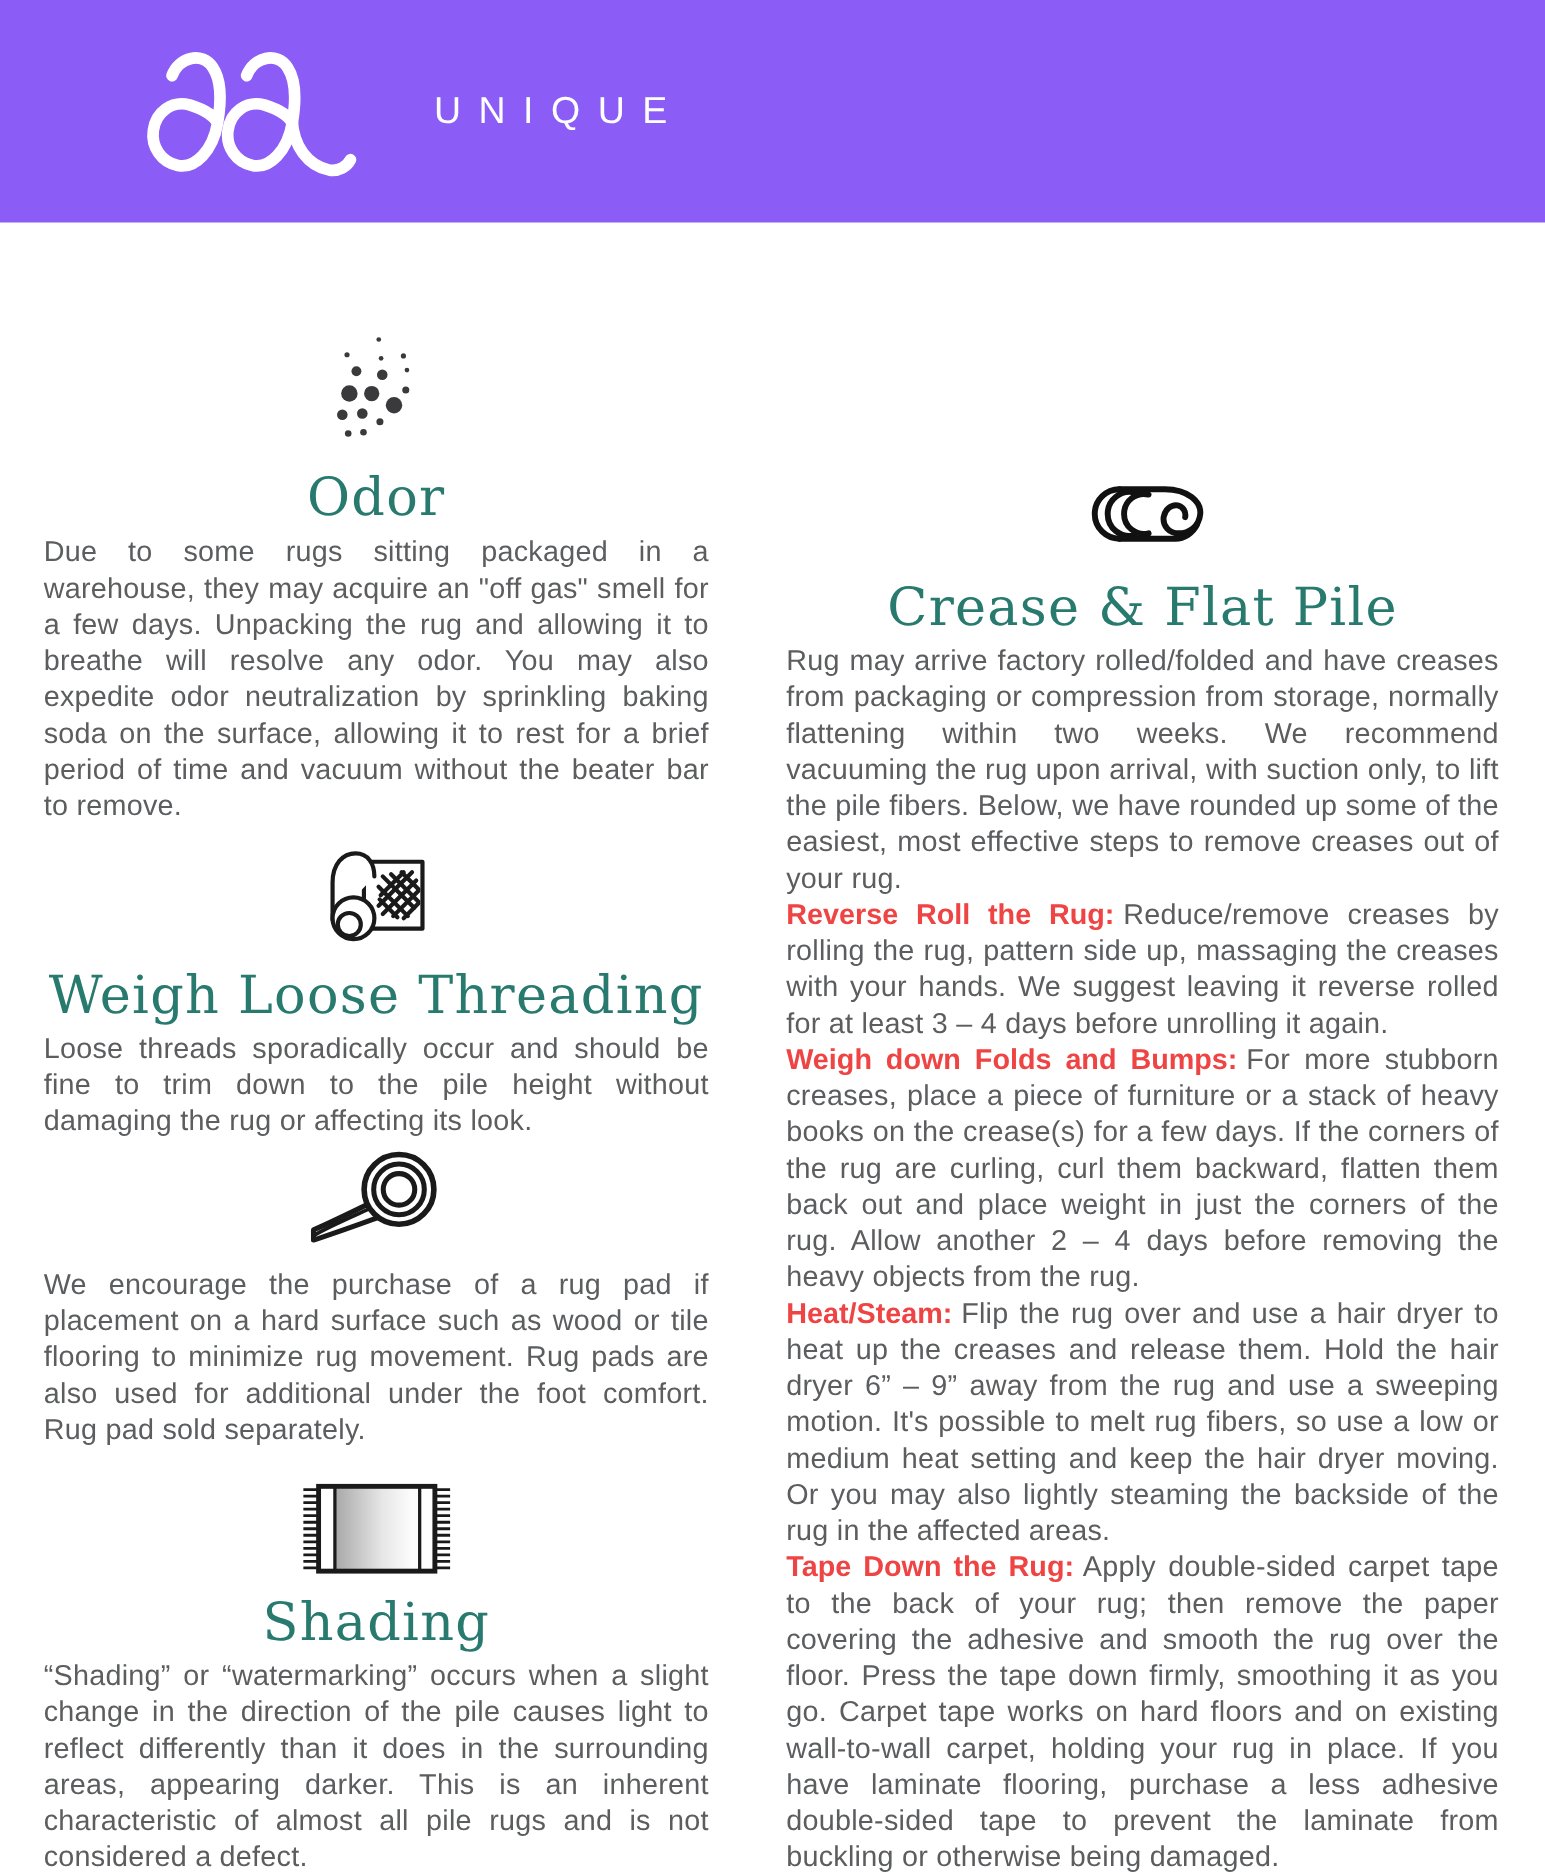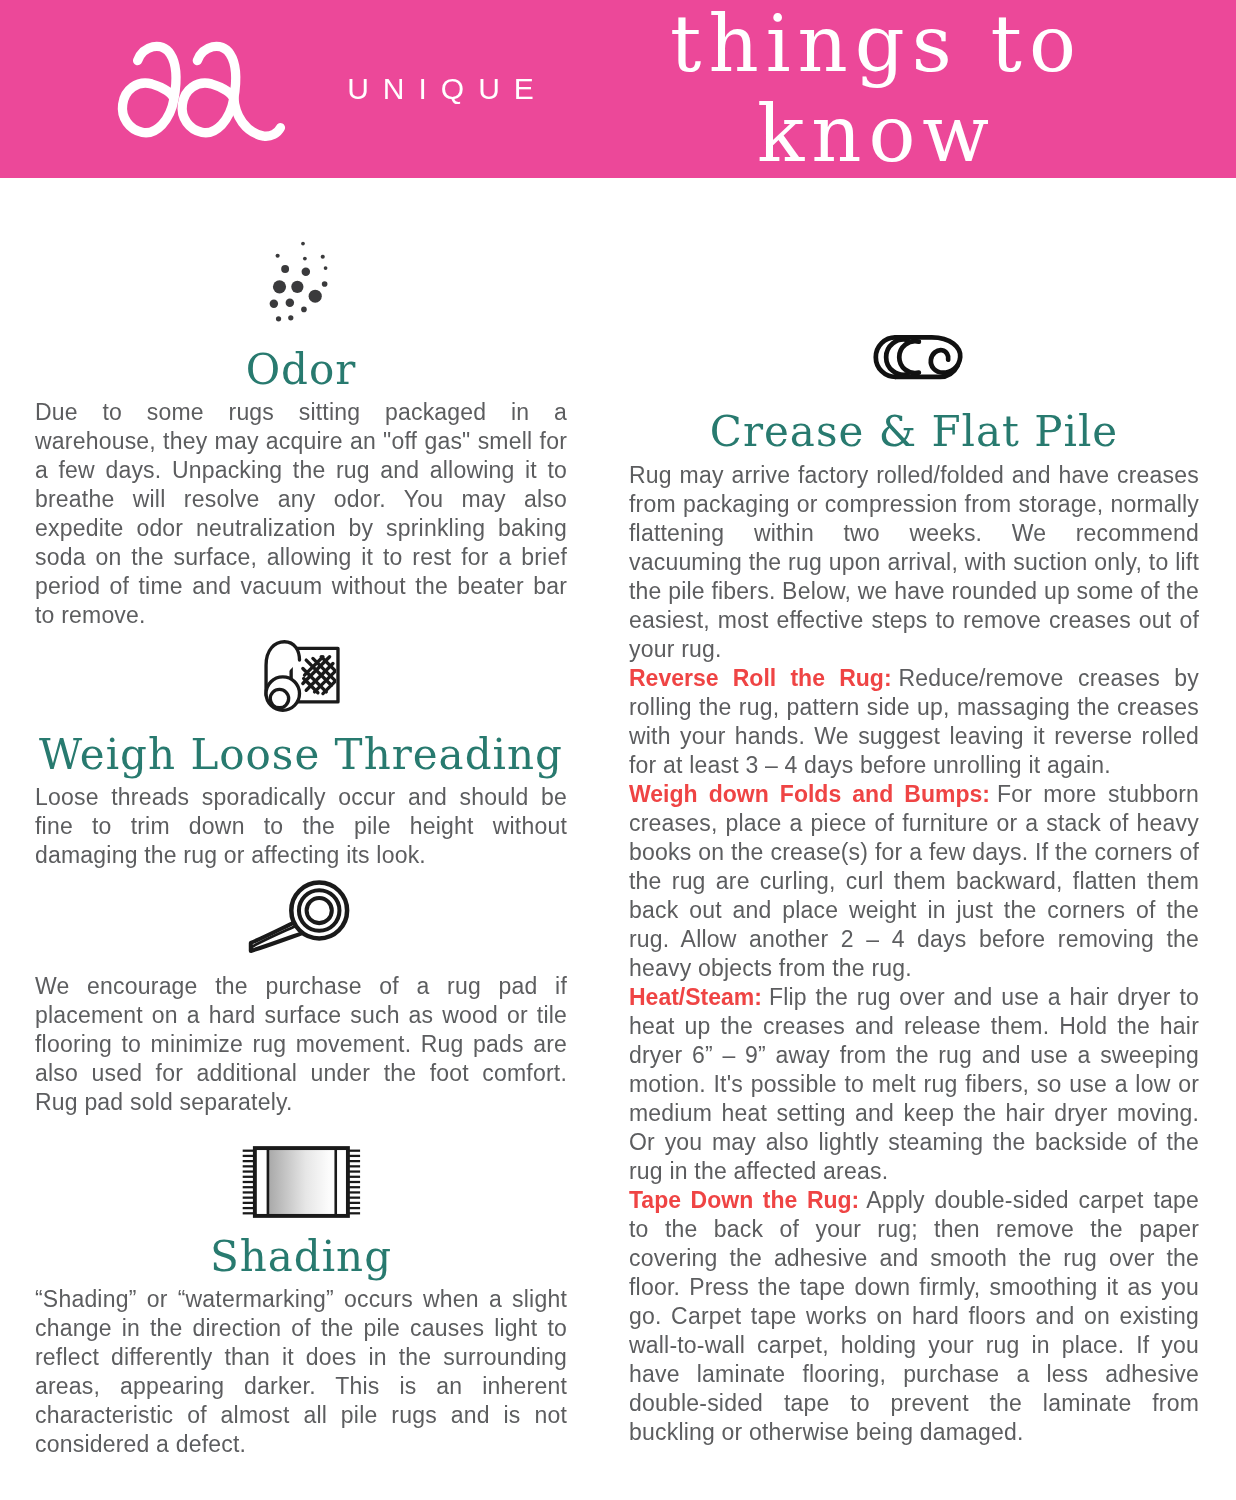"UNIQUE" .header { background: #ec4899 -> #8b5cf6 }
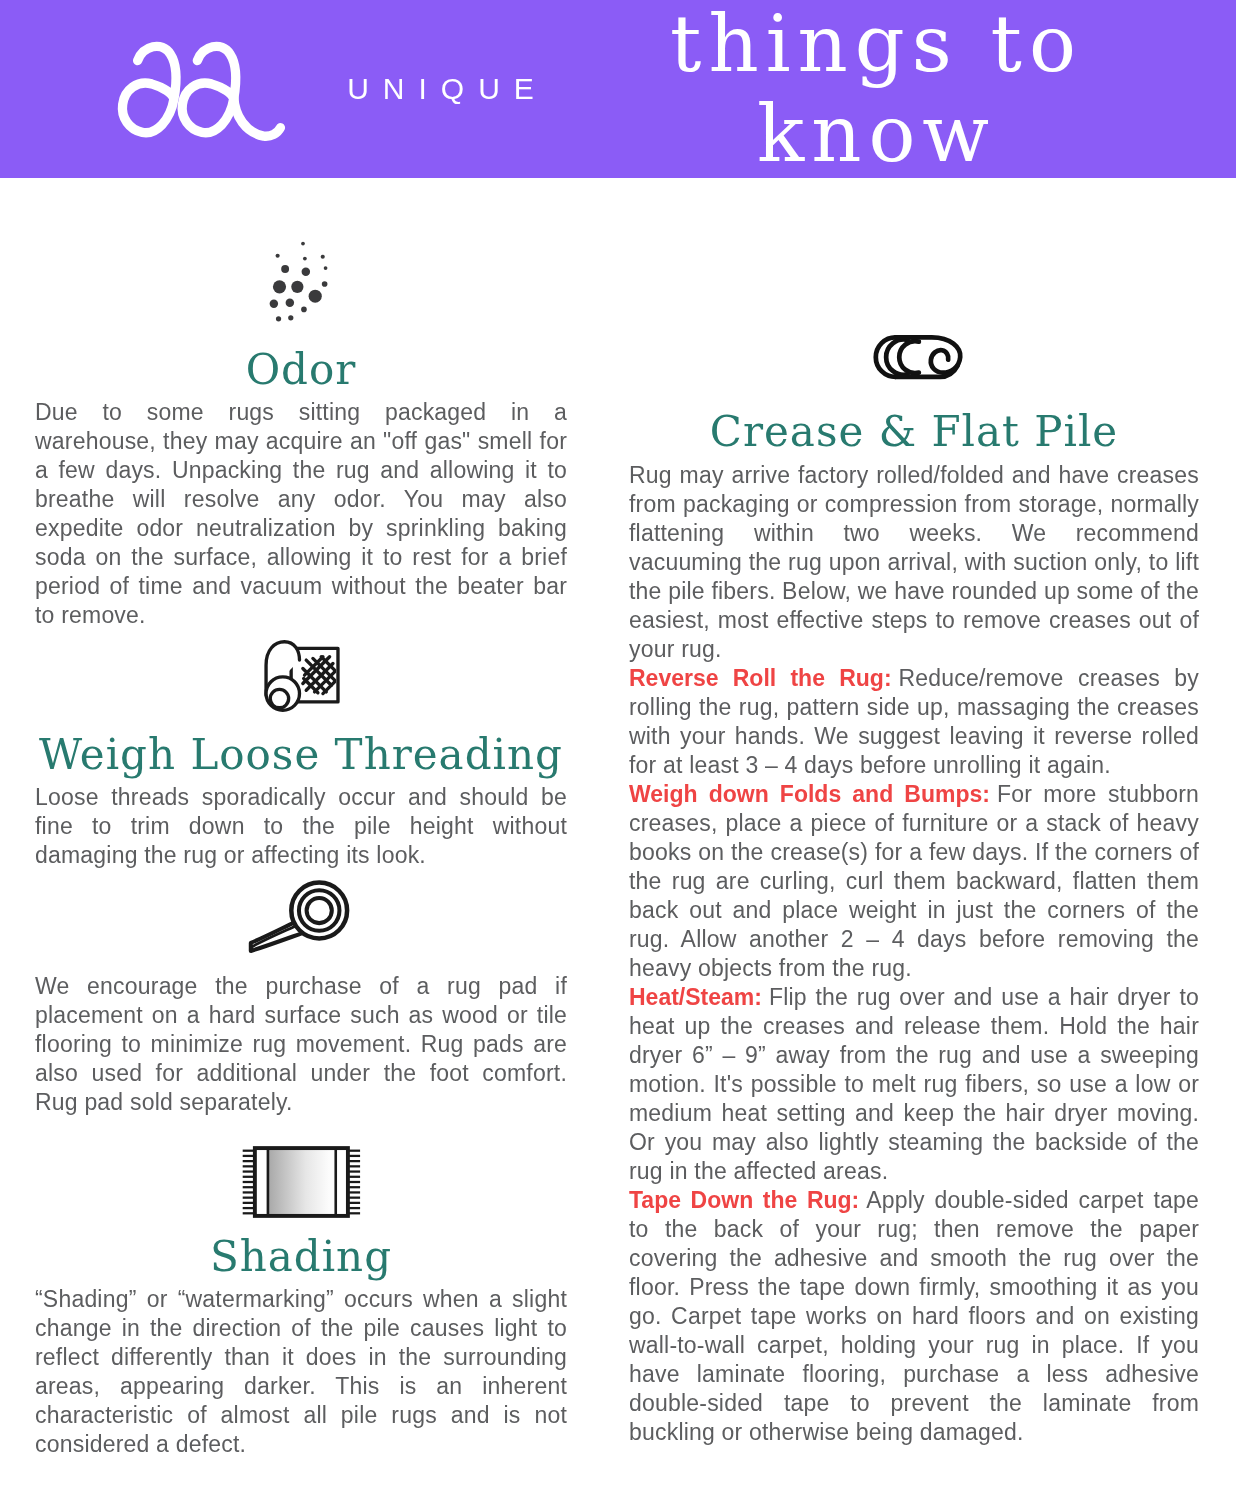"things to know" div.header-title { html: <div>things to know</div> -> none }
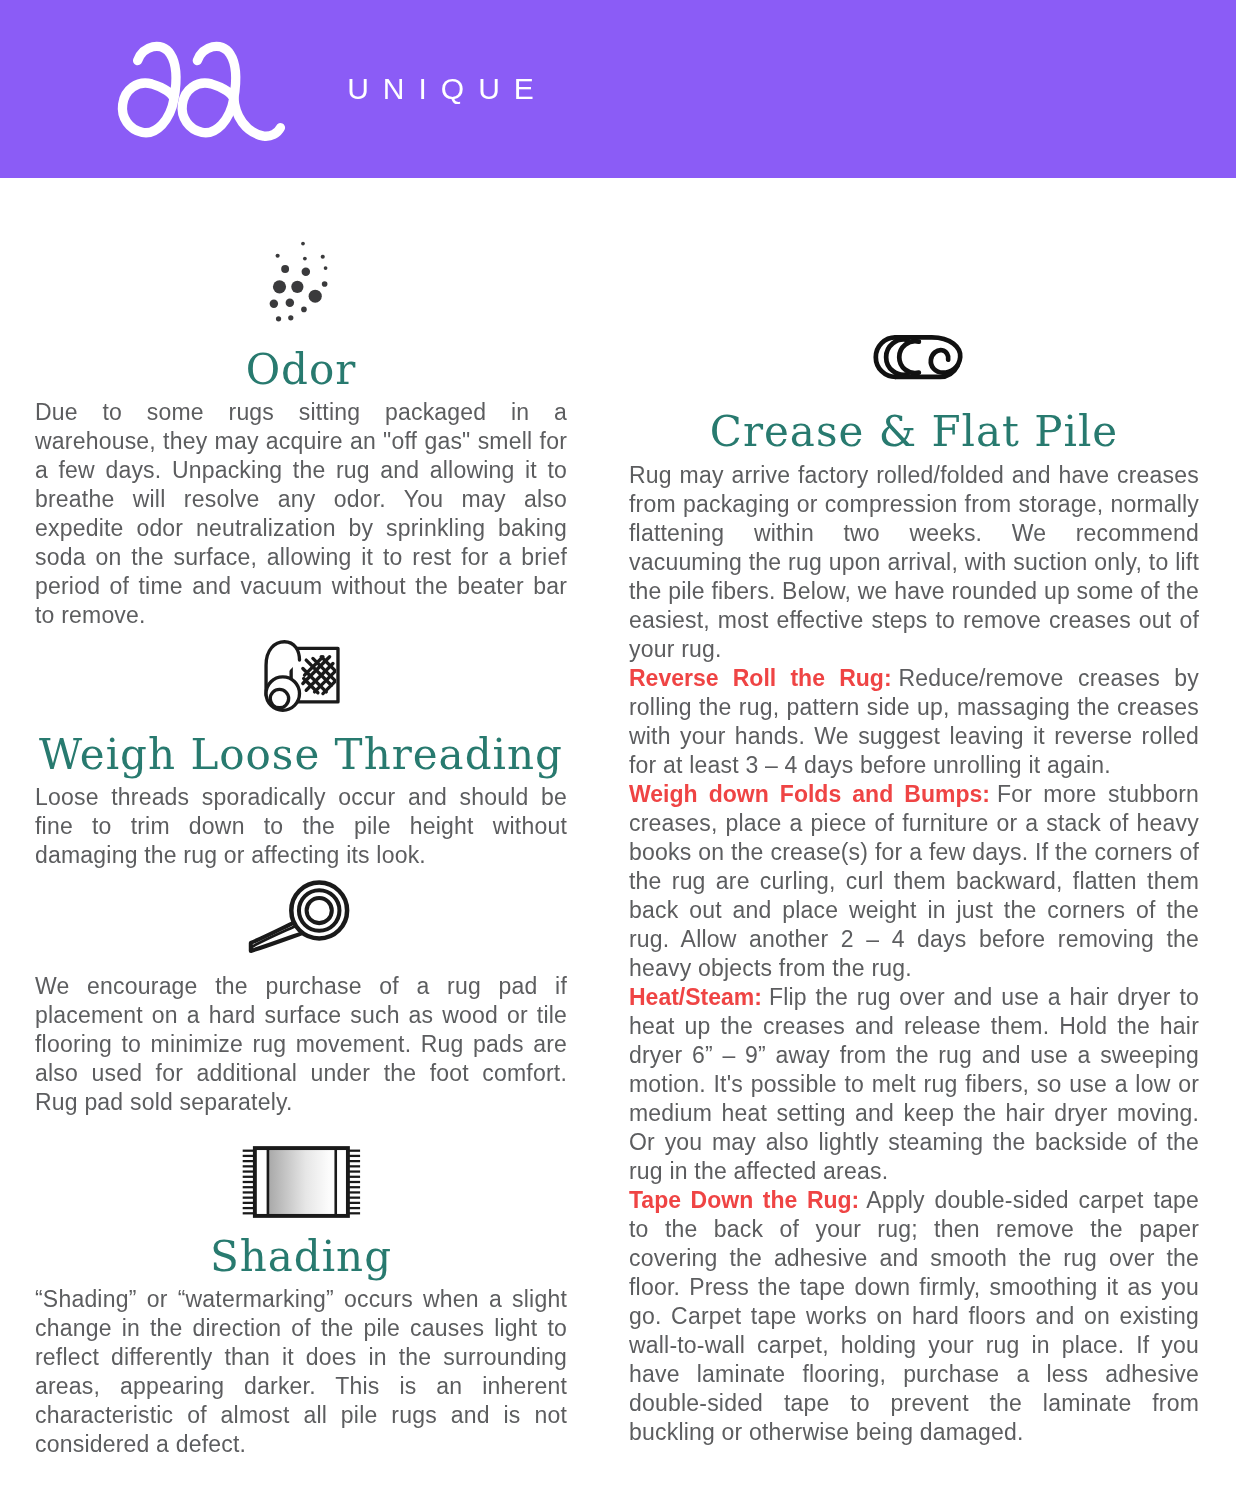"Odor" .content { align-items: center -> flex-end }
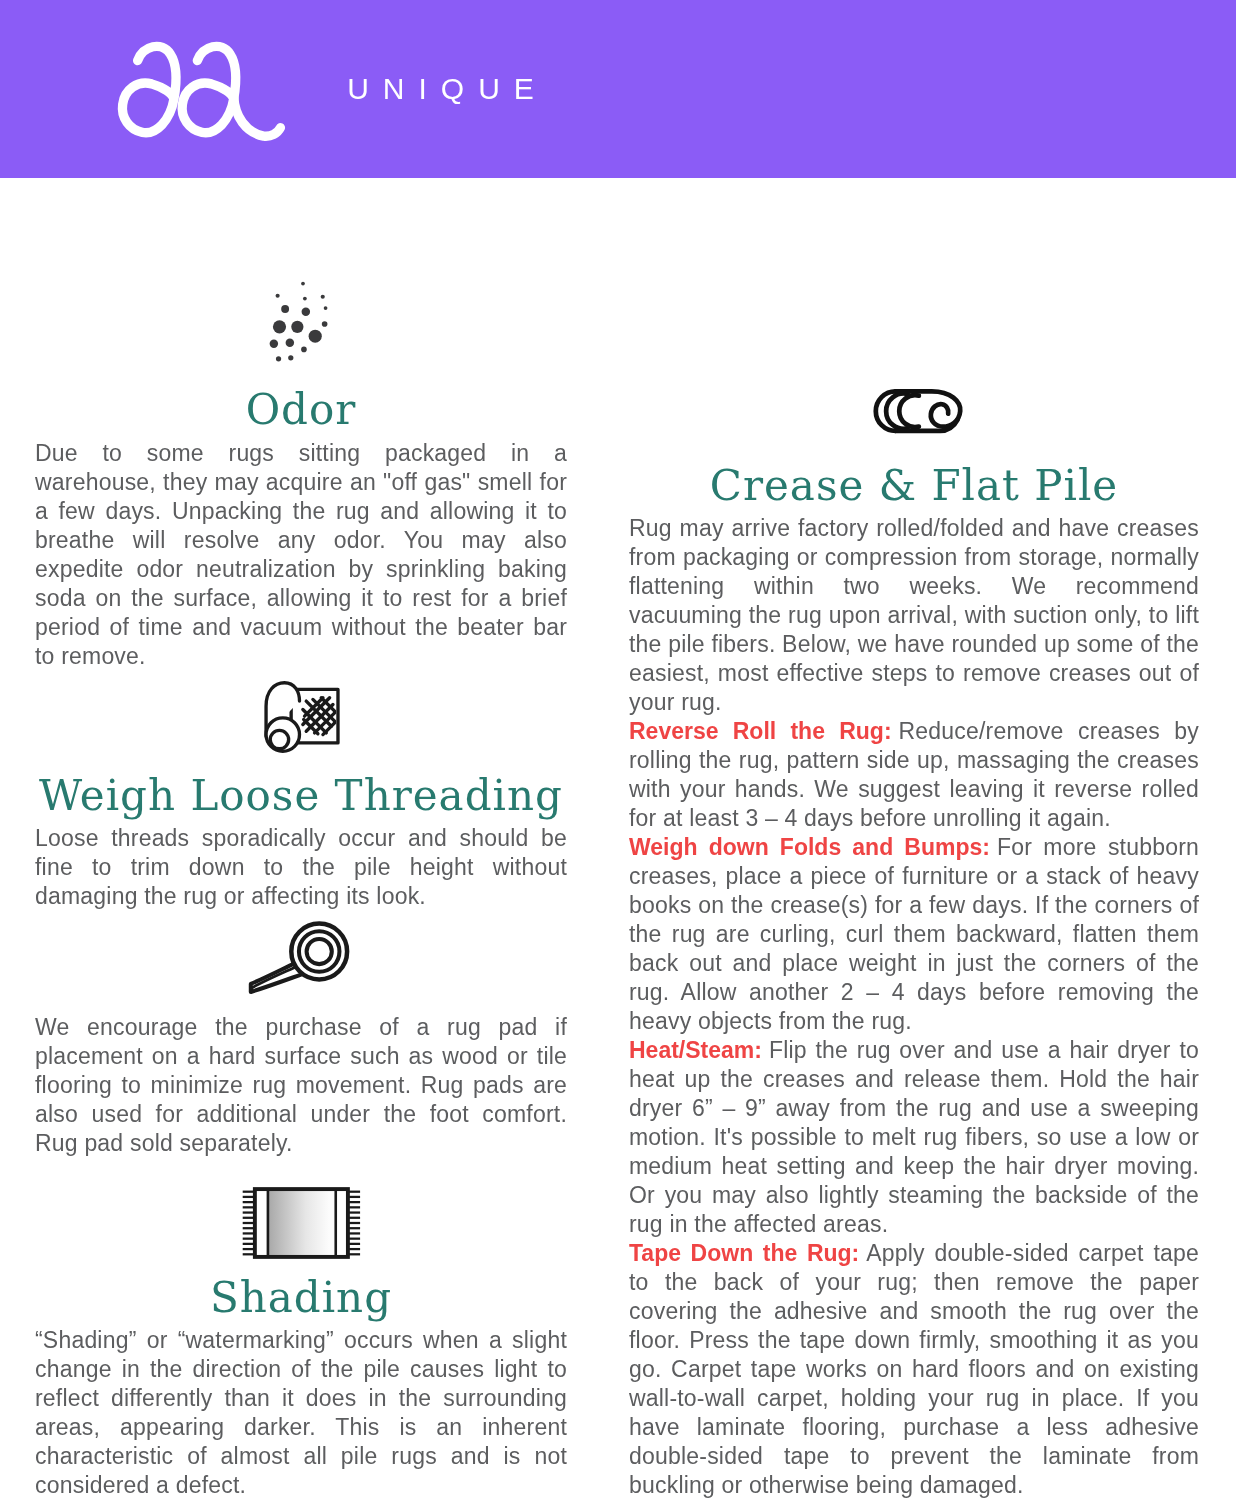"Due to some rugs sitting" .sec-odor p.body { margin-bottom: none -> 12px }
